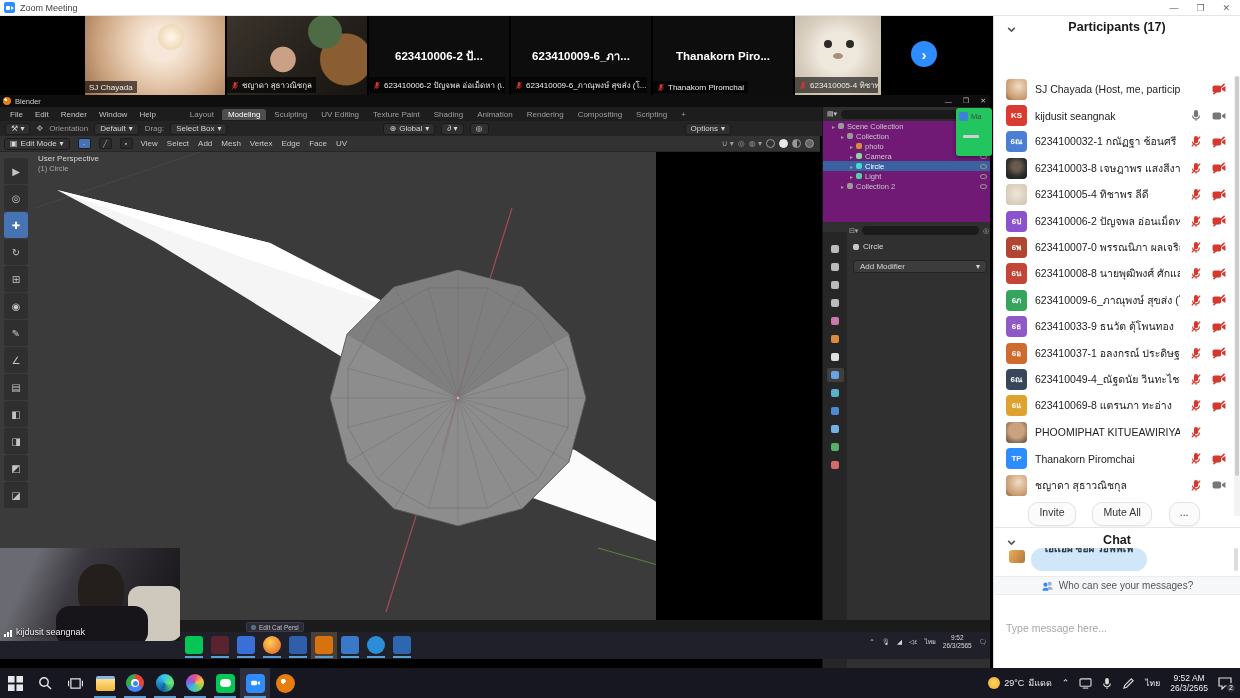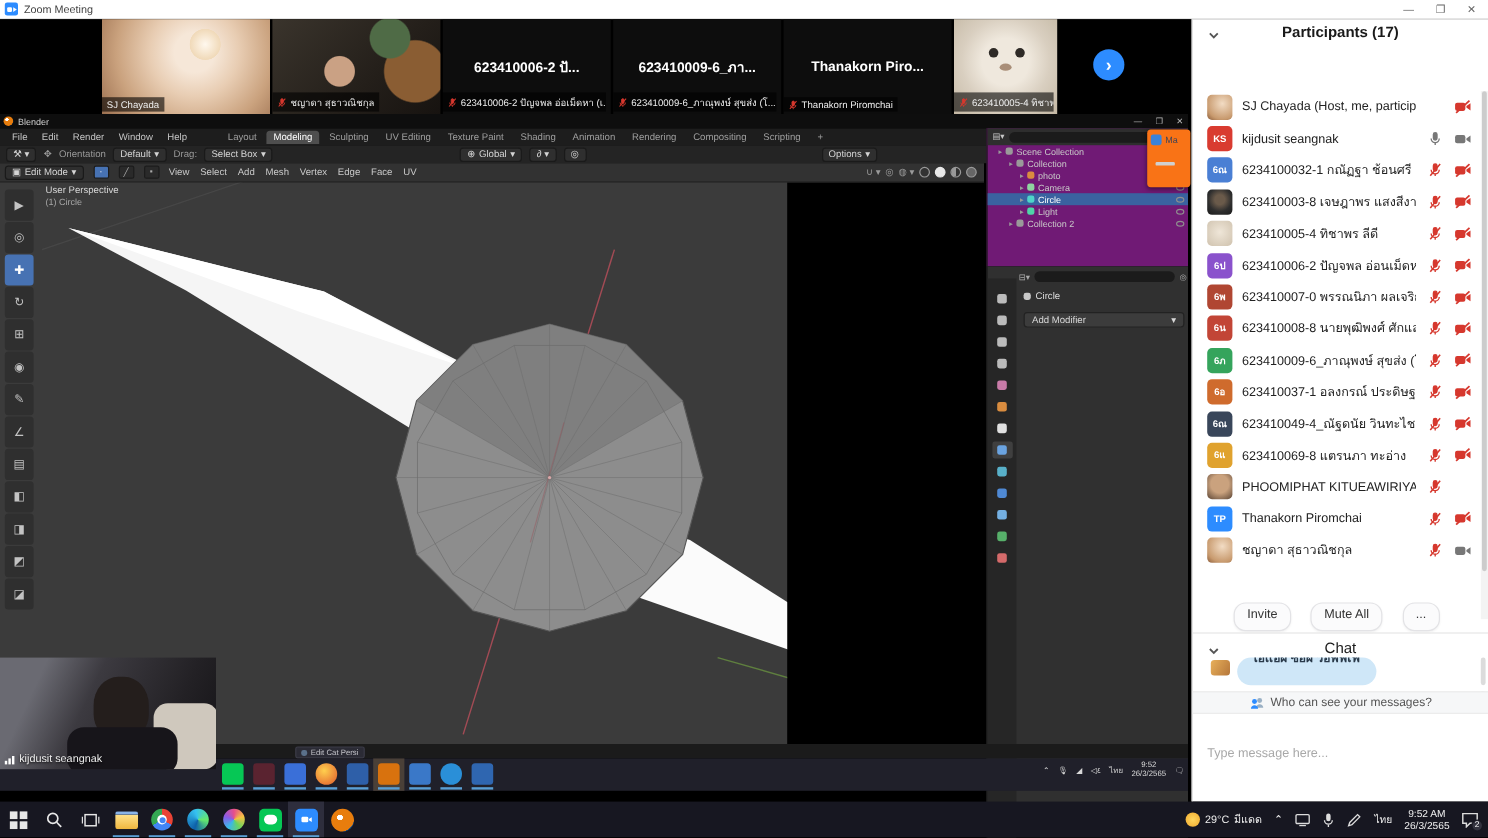"Ma" #notif-pop { background: #f97316 -> #22c55e }
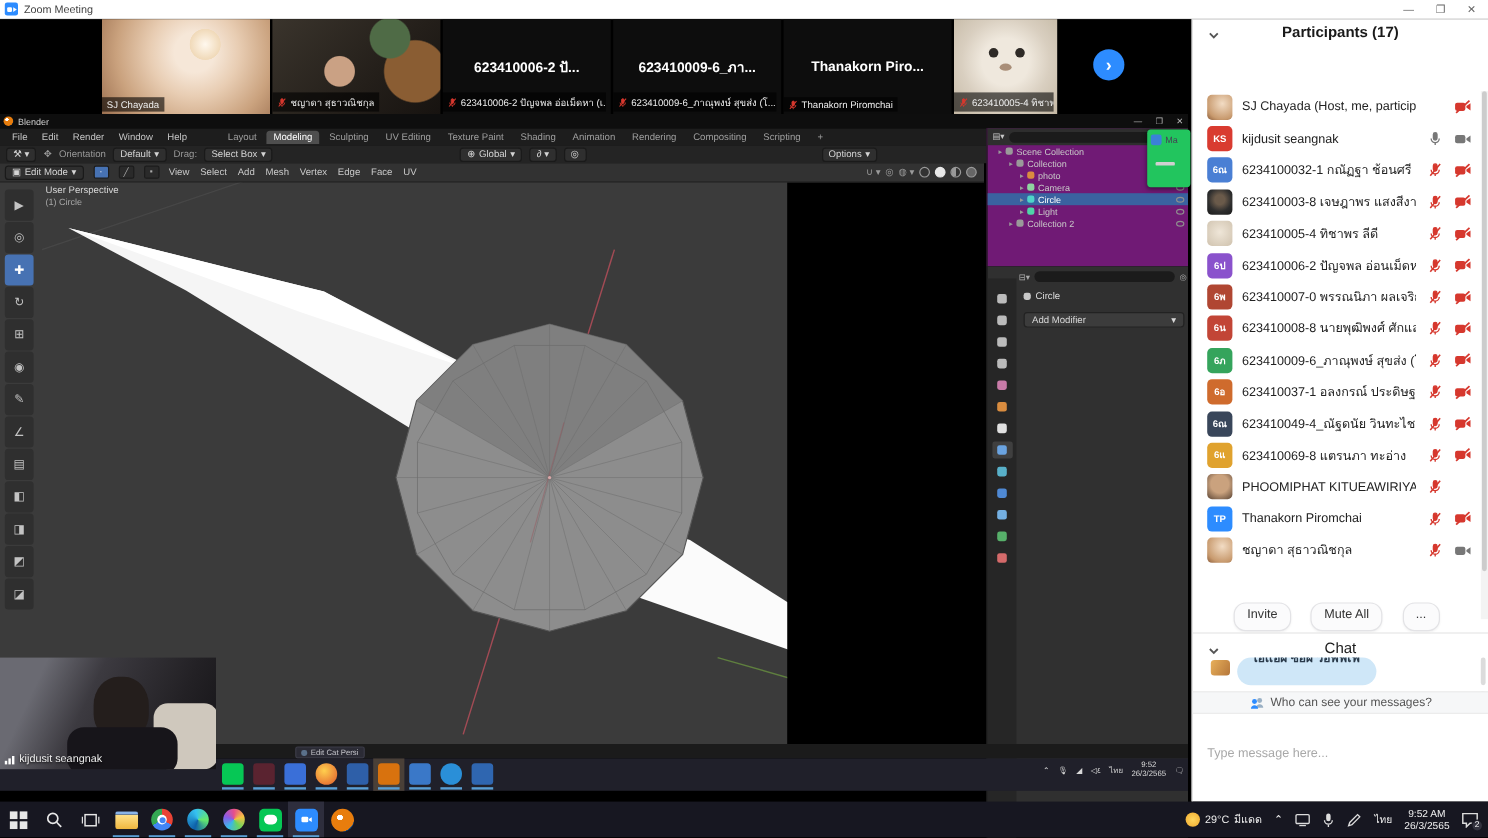"6ธ" div.prow { html: none -> <div> <span>6ธ</span> <span>623410033-9 ธนวัต ตุ้โพนทอง</span> <span> <svg> <g> <rect></rect> <path></path> <line></line> </g> <line></line> </svg> </span> <span> <svg> <g> <rect></rect> <path></path> </g> <line></line> </svg> </span> </div> }
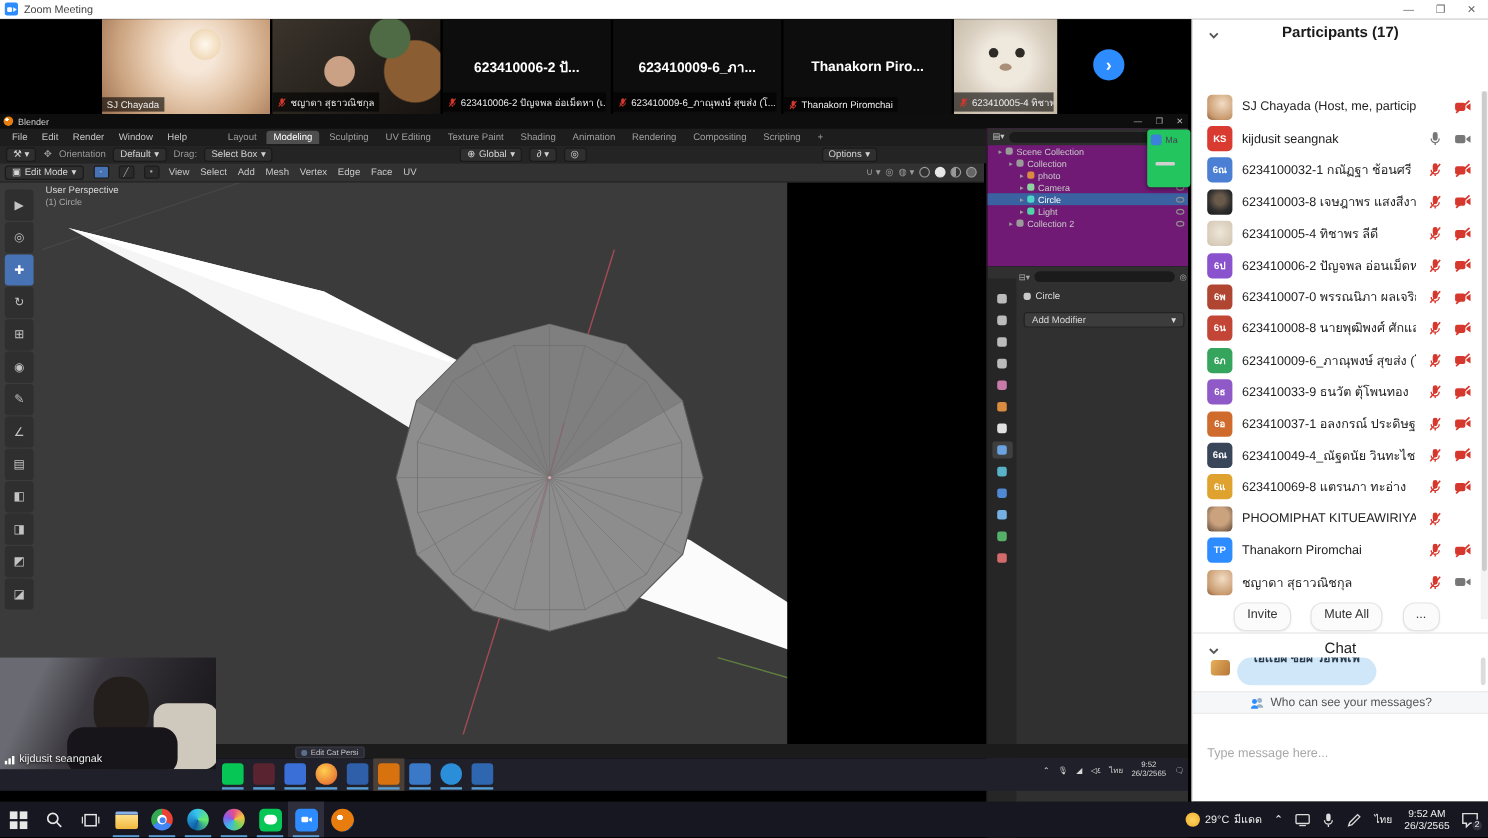"Chat" #c-hdr { font-weight: normal -> bold }
